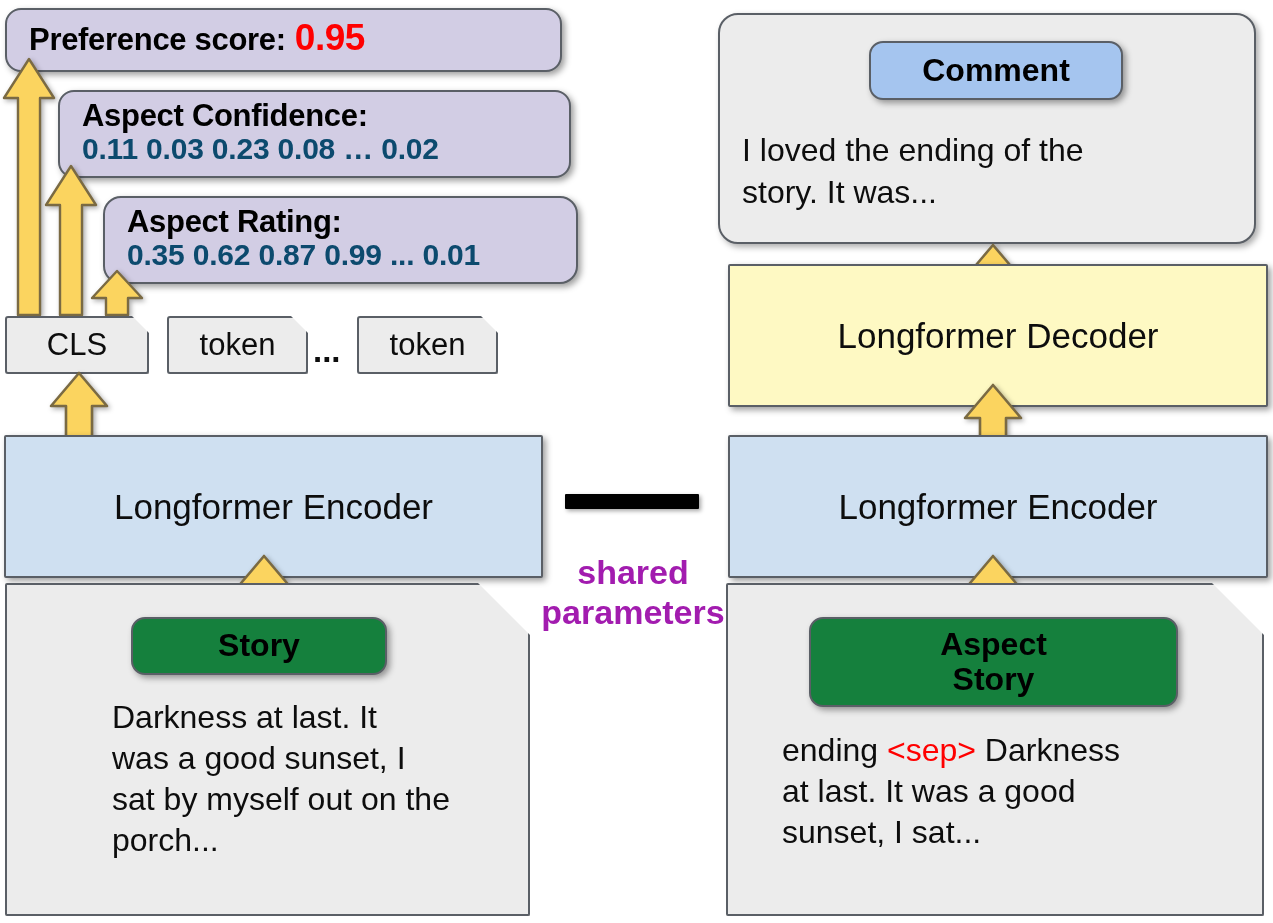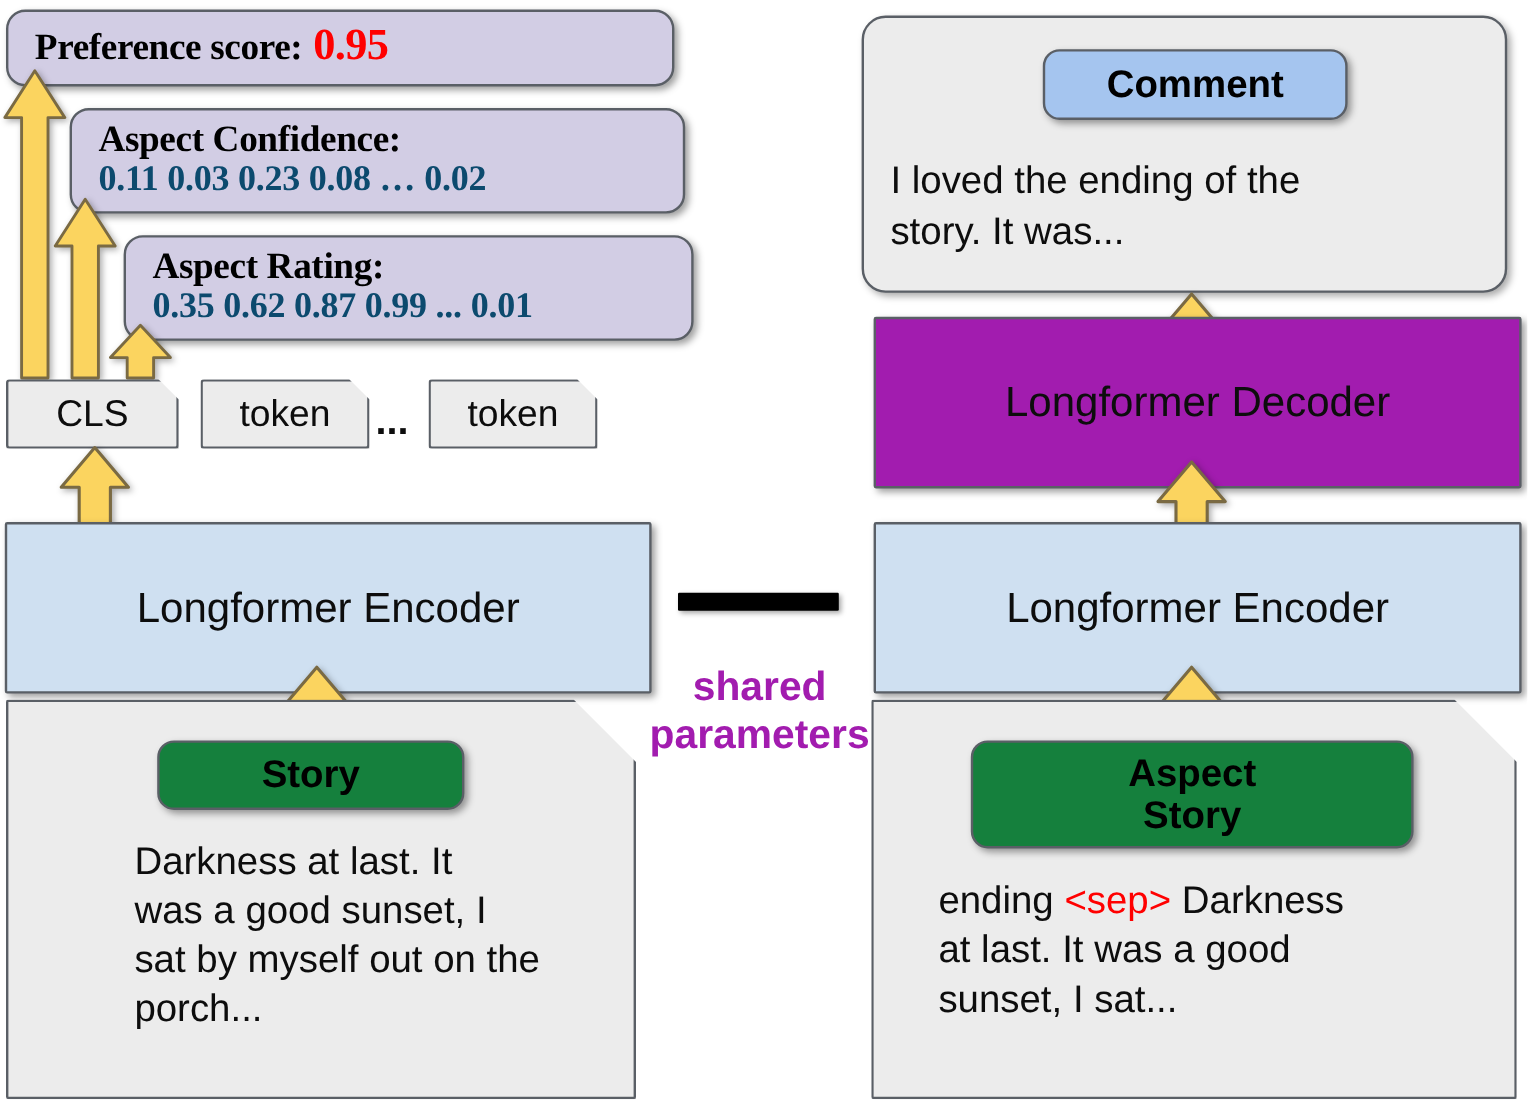"Preference score:" .out-box { font-family: Liberation Serif, serif -> none }
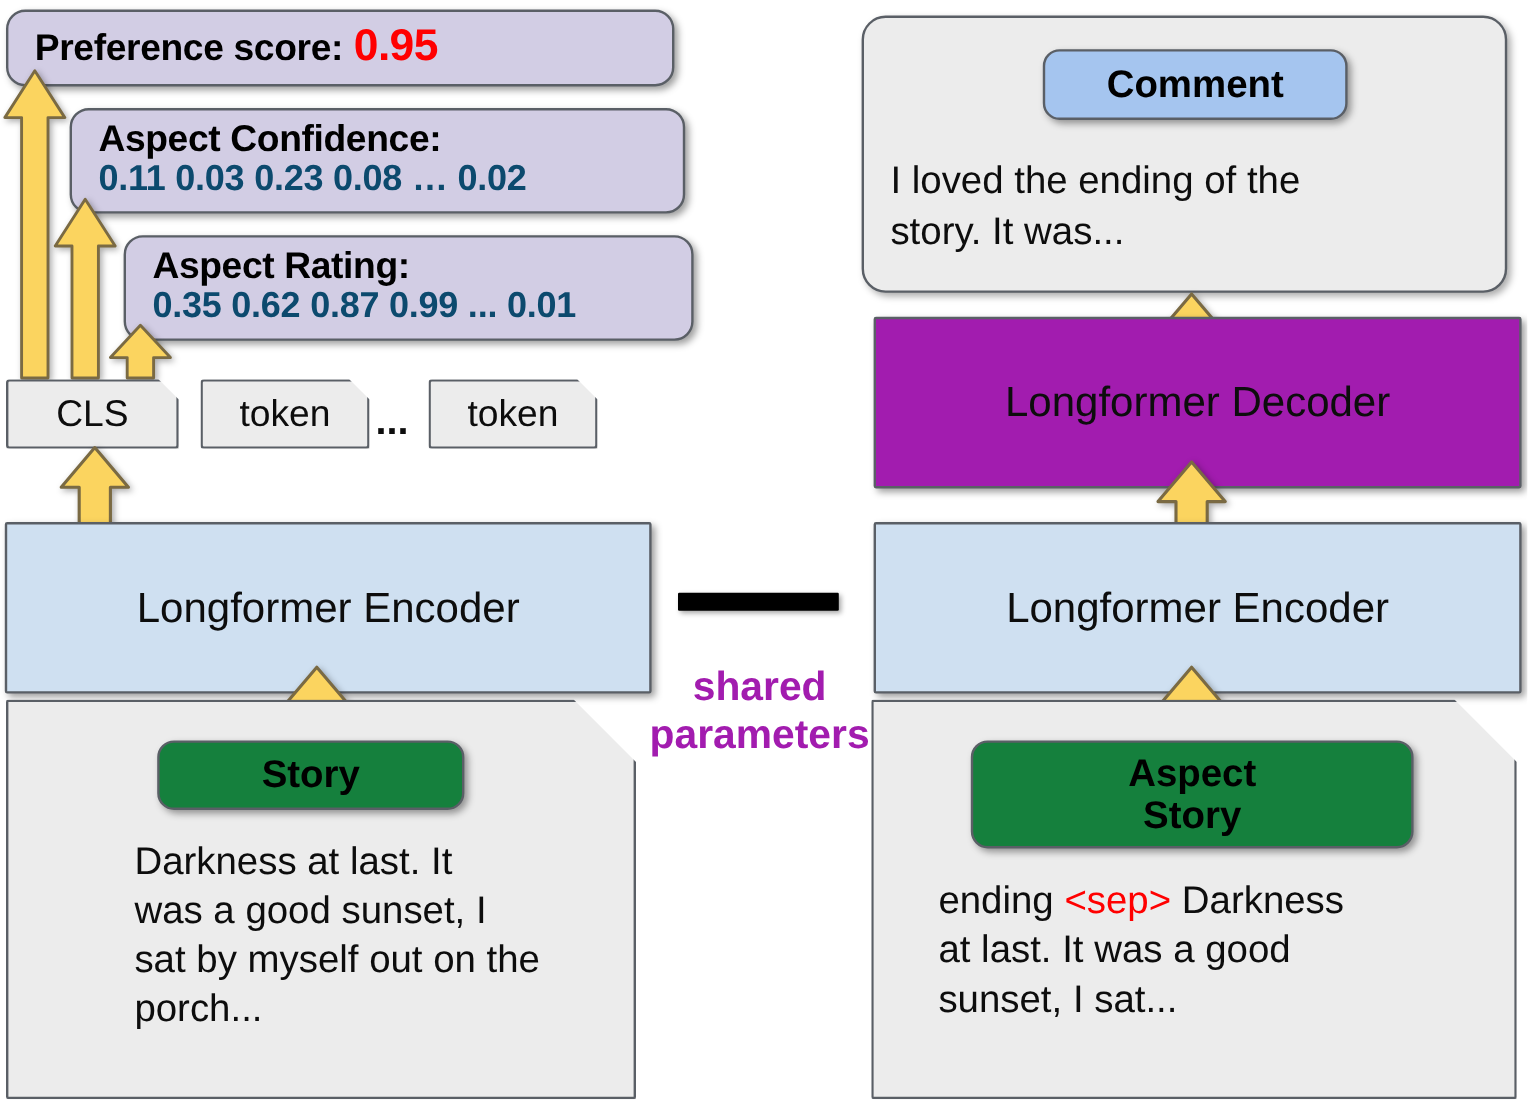"Aspect Rating:" div.box { border-radius: none -> 18px }
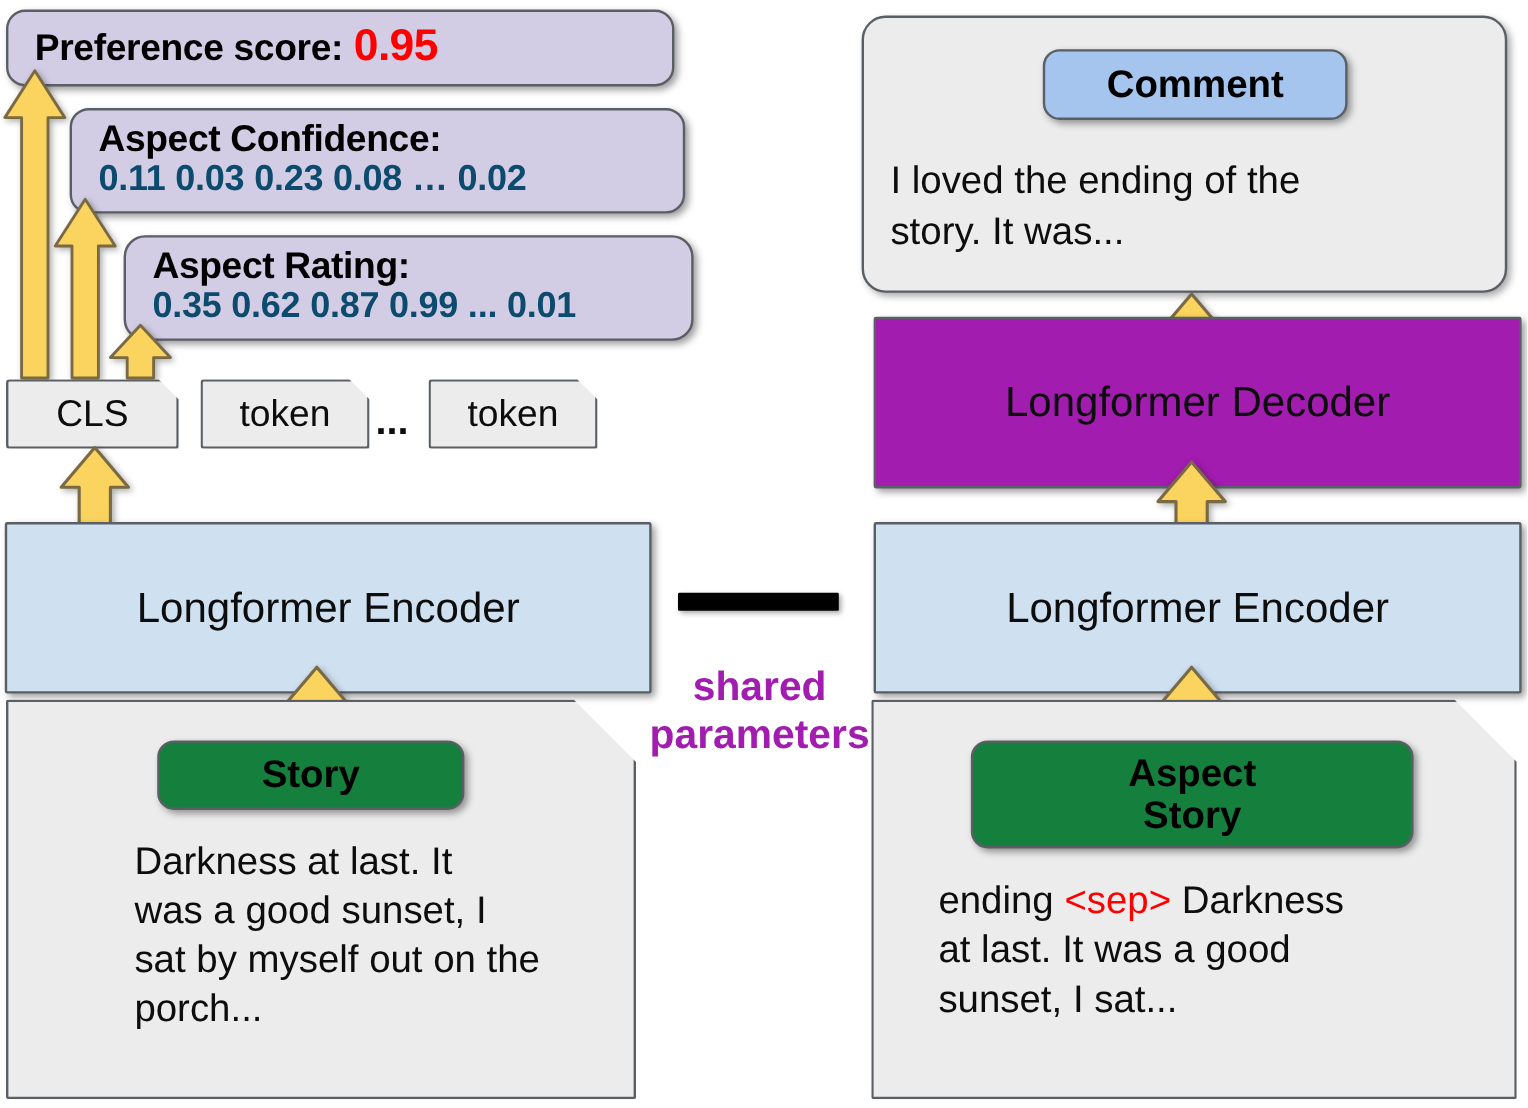"Longformer Decoder" .green { background: #a21caf -> #fef9c3 }
